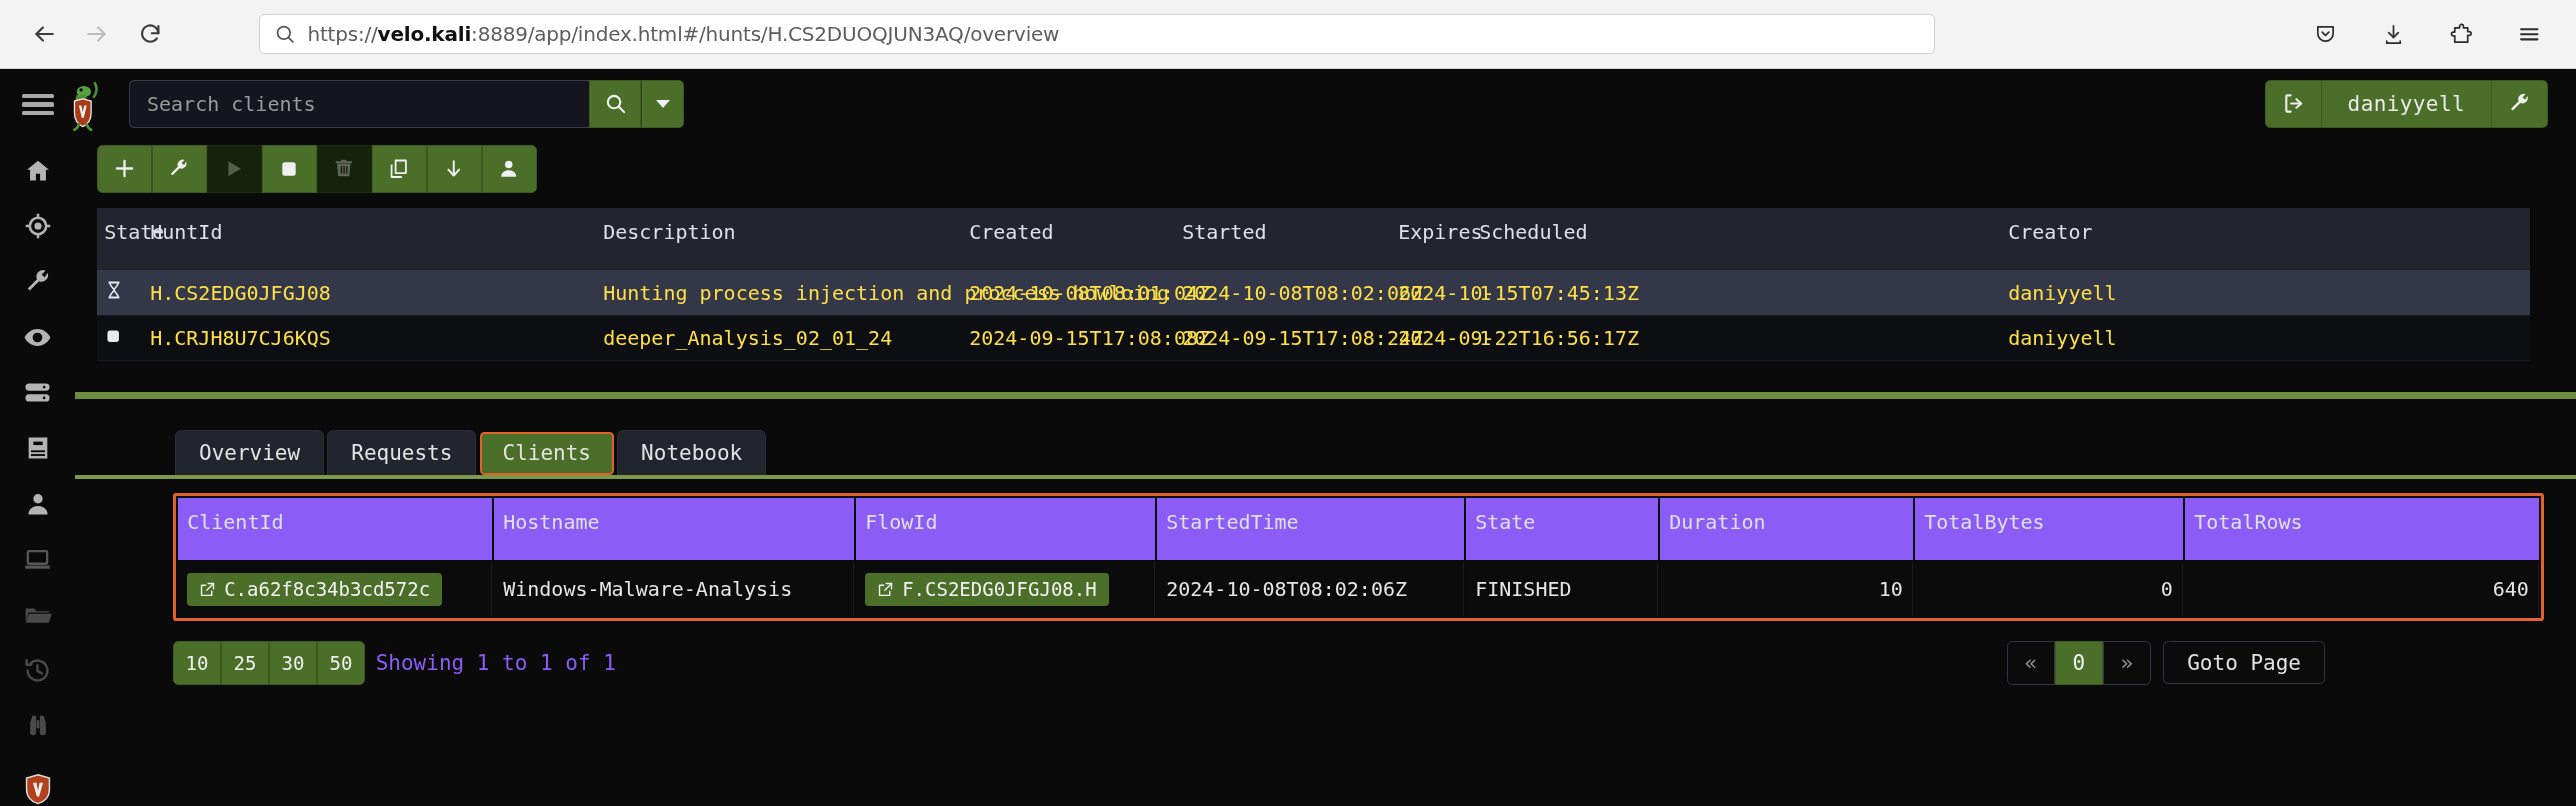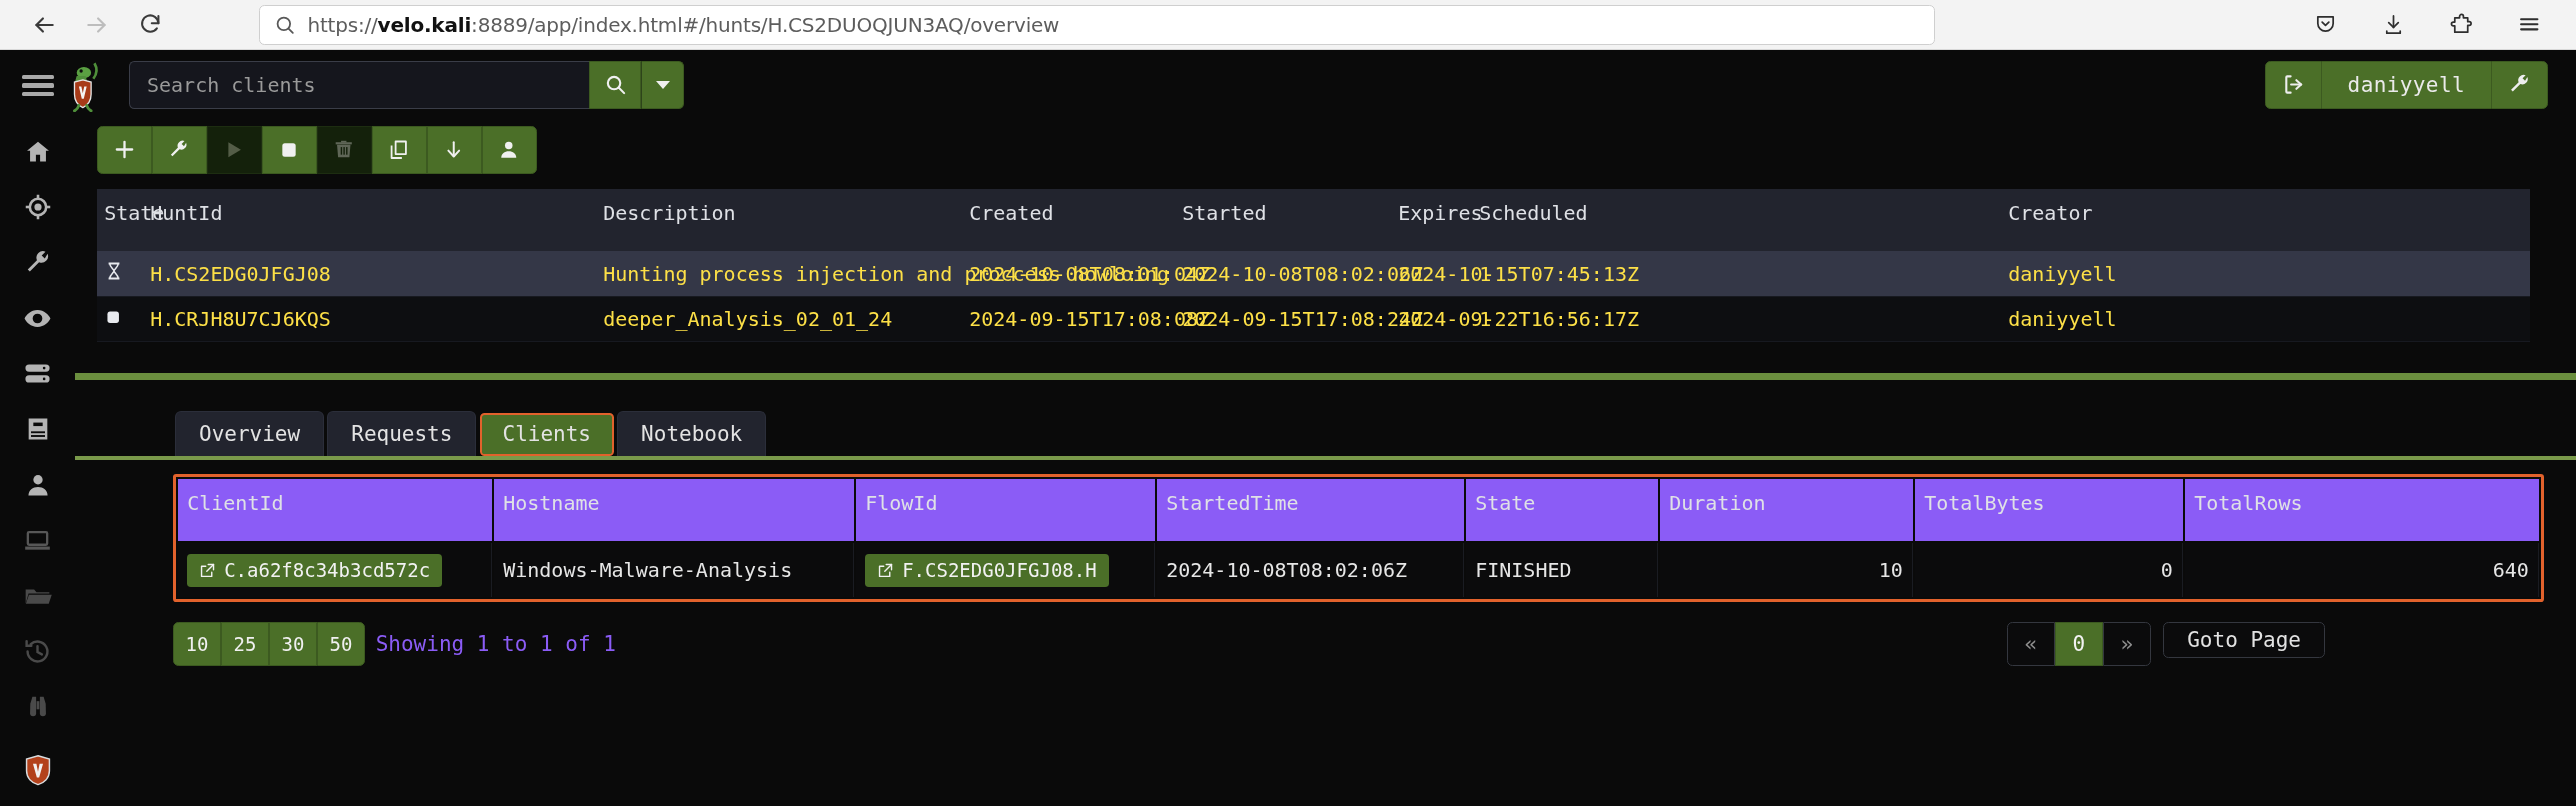"https://velo.kali:8889/app/index.html#/h" .browser-bar { height: 50px -> 69px }
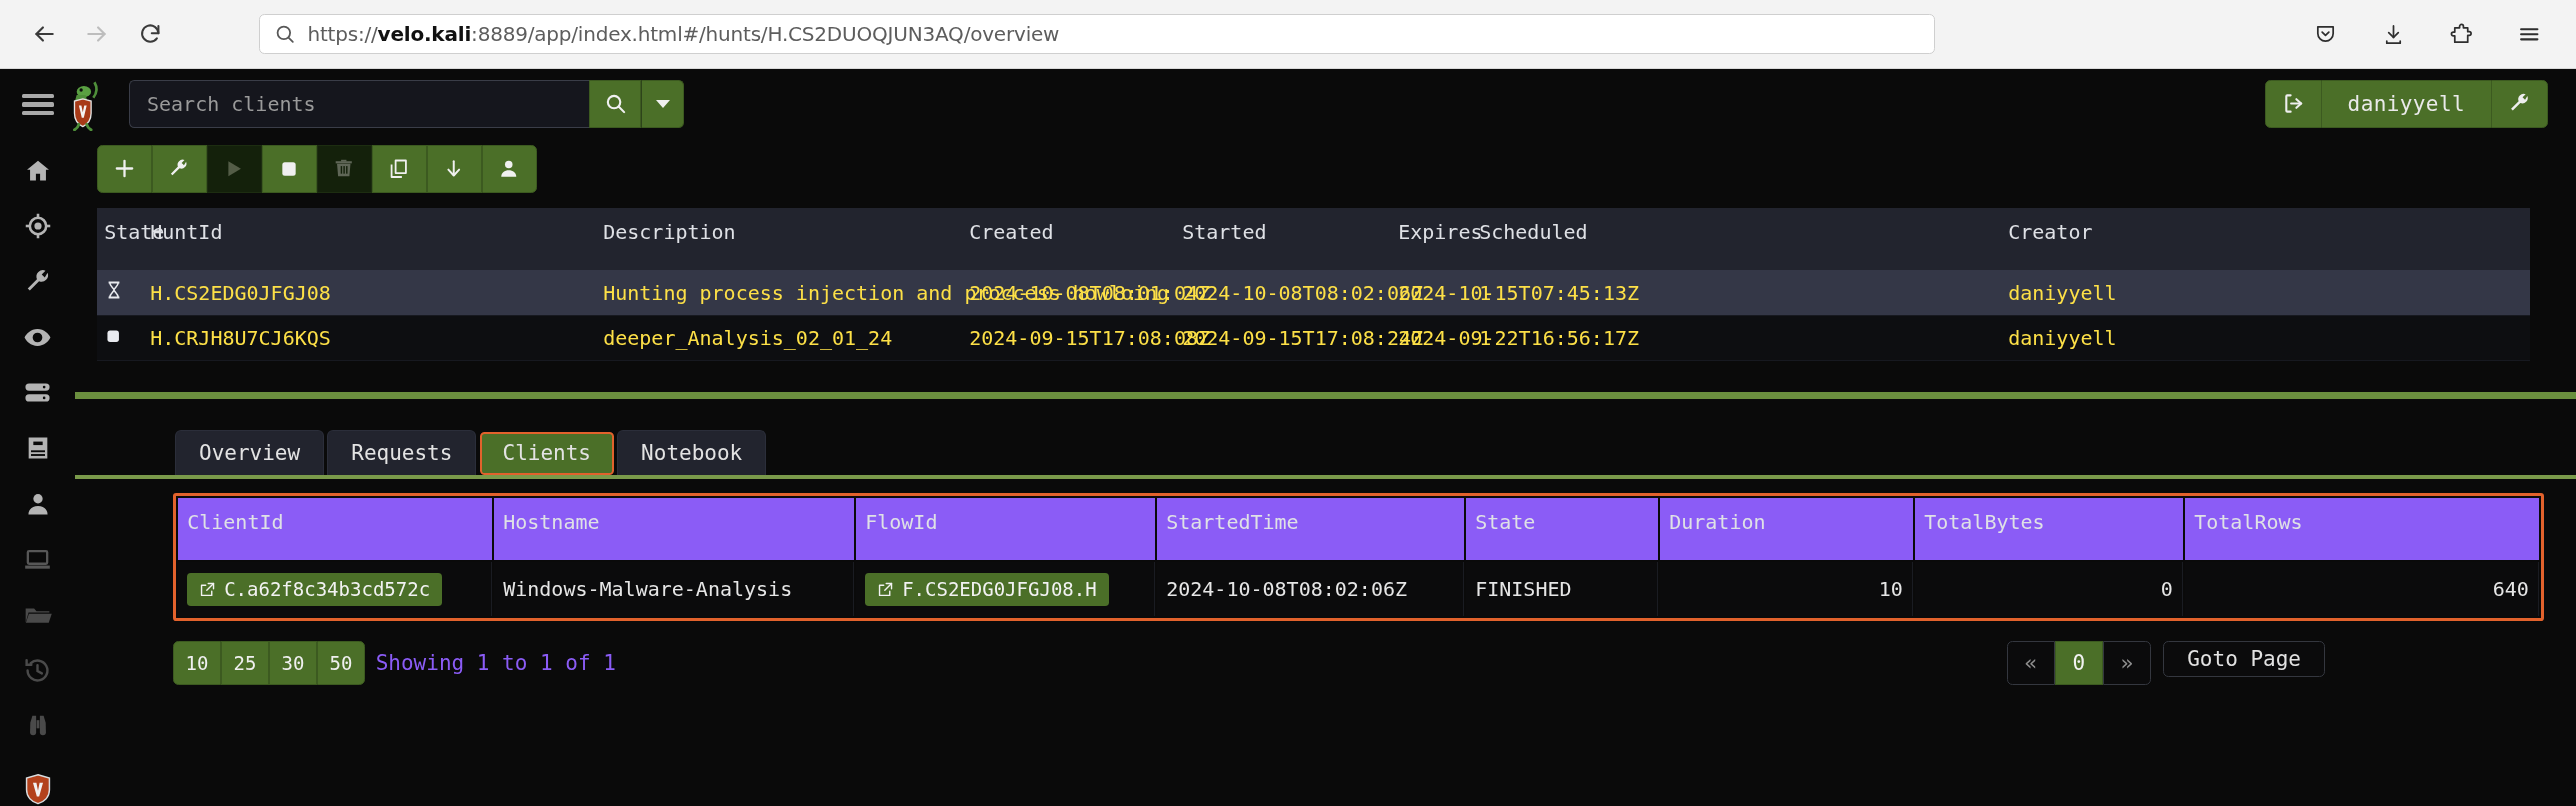"Goto Page" .goto { height: 36px -> 43px }
